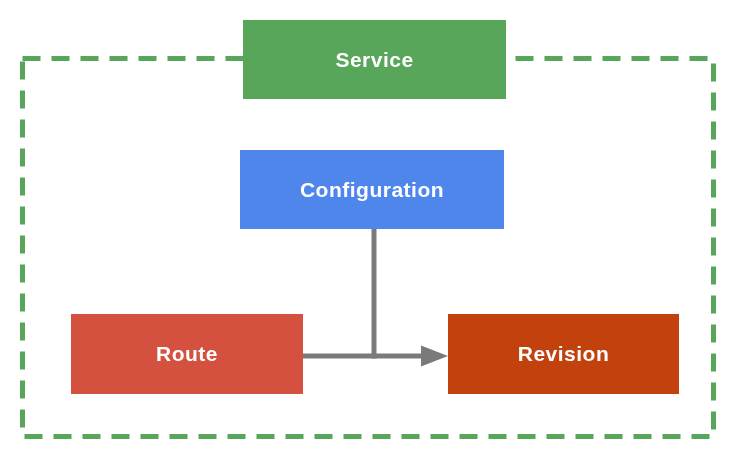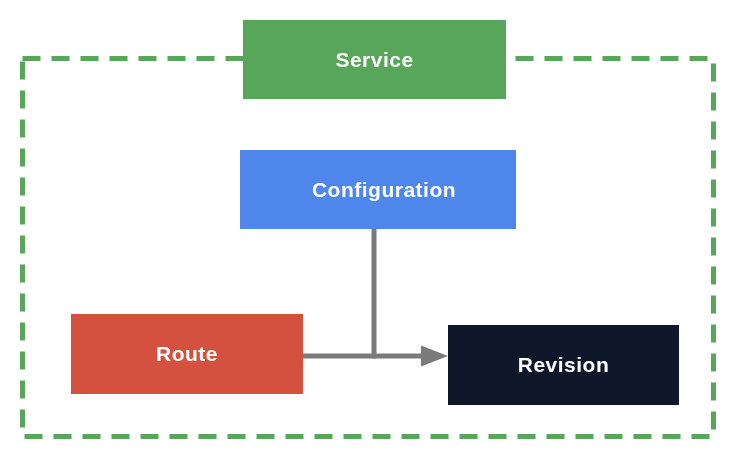"Configuration" .node-configuration { padding-left: 12px -> none }
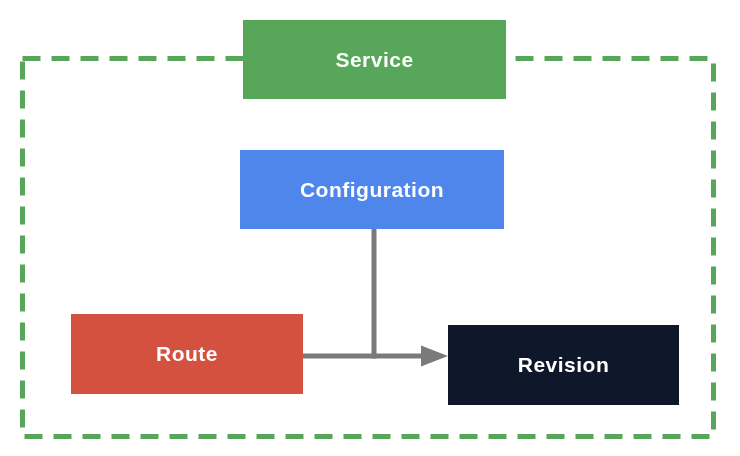"Revision" div.node { background-color: #0f172a -> #c2410c; margin-top: 11px -> none }
